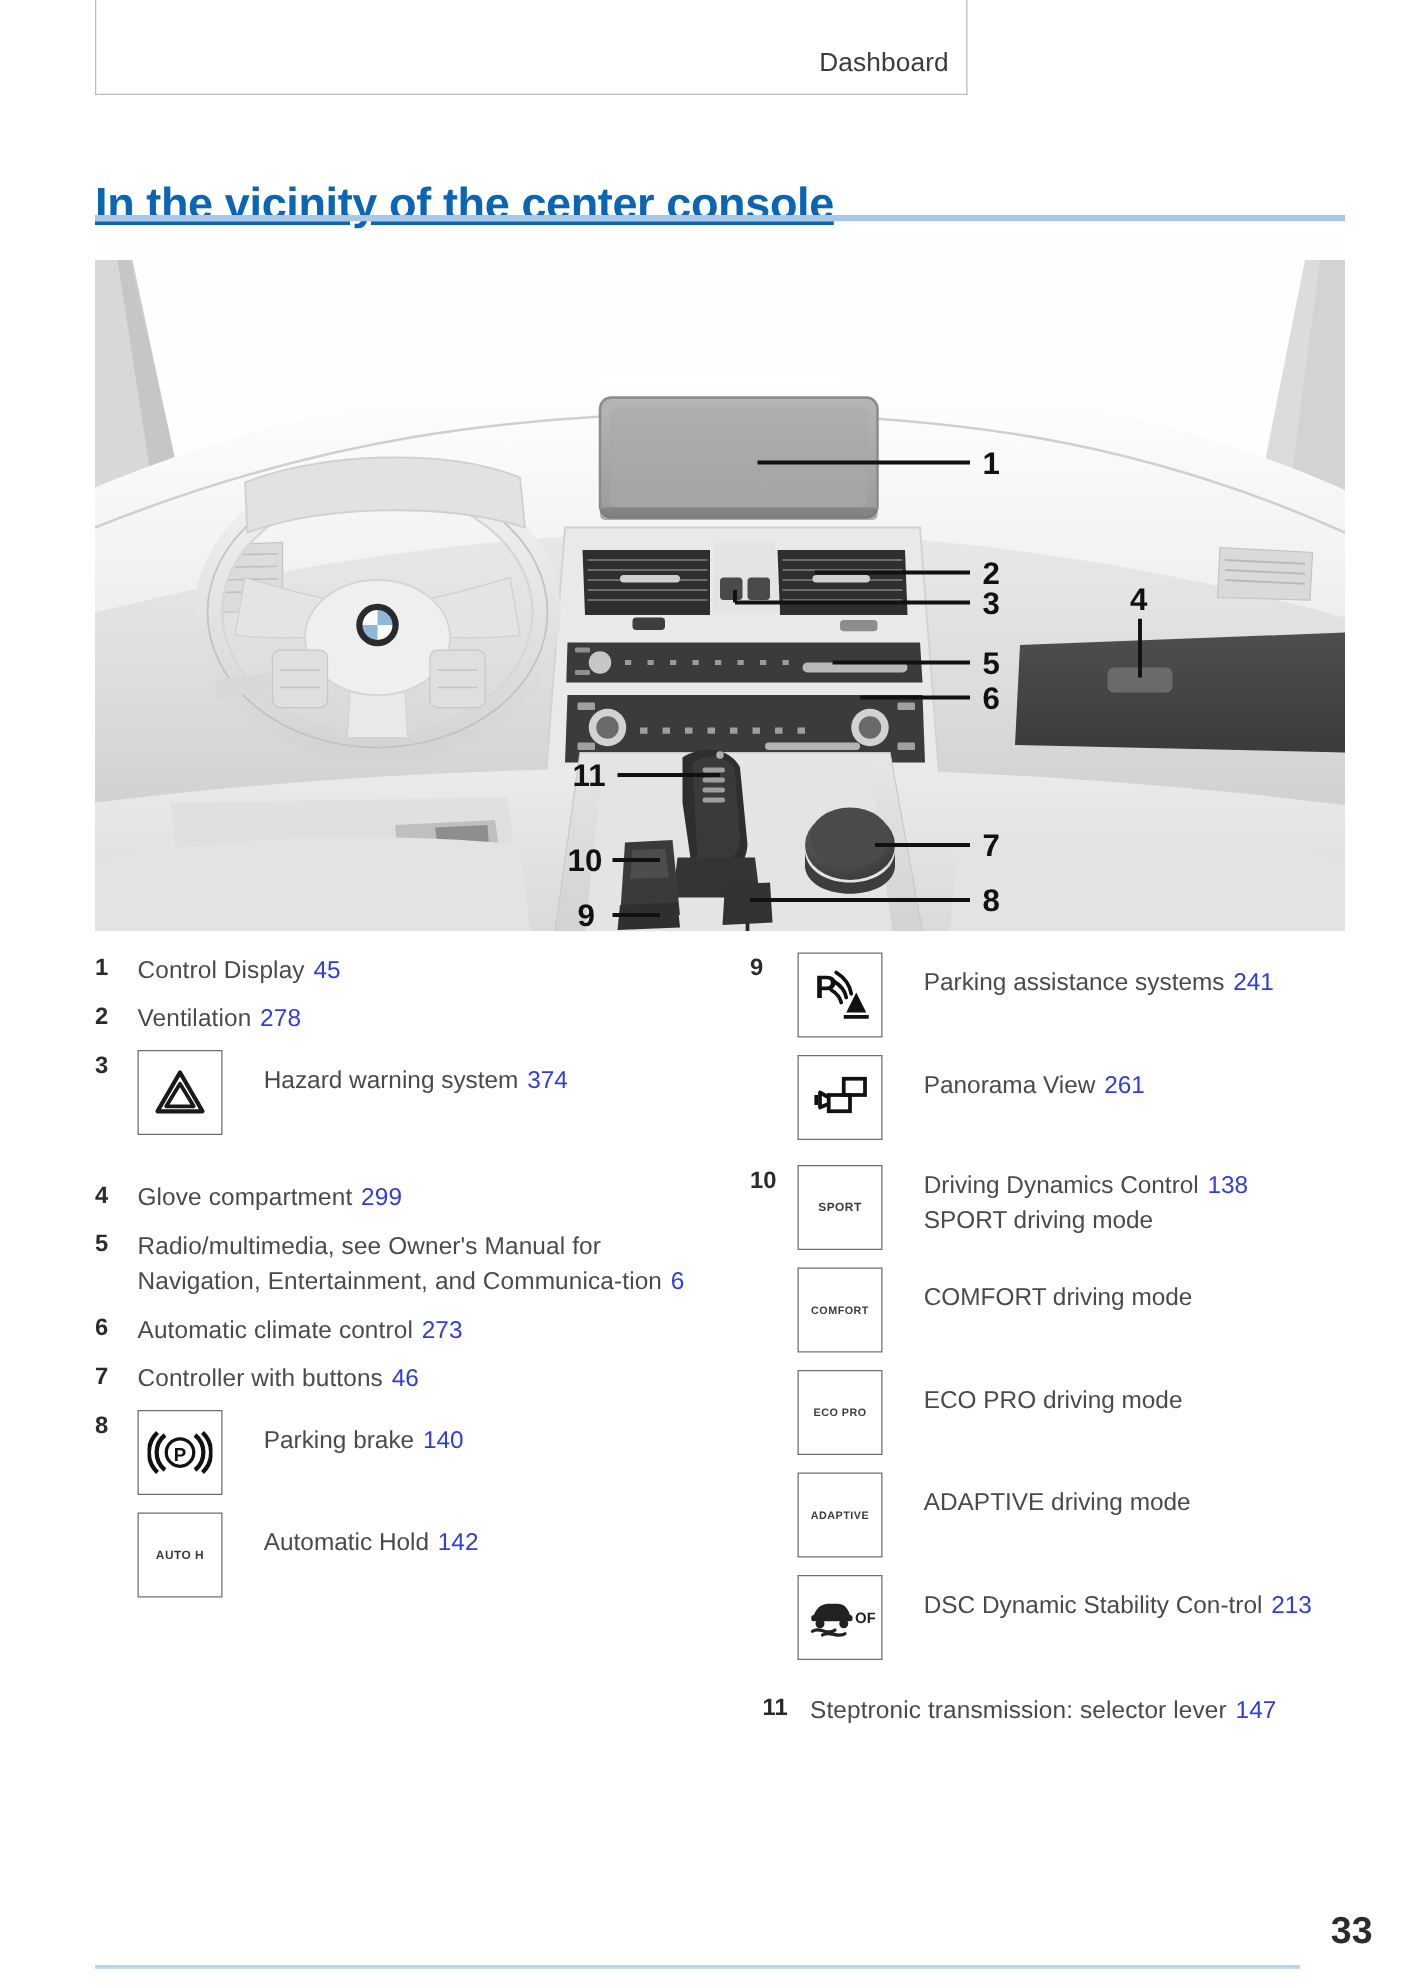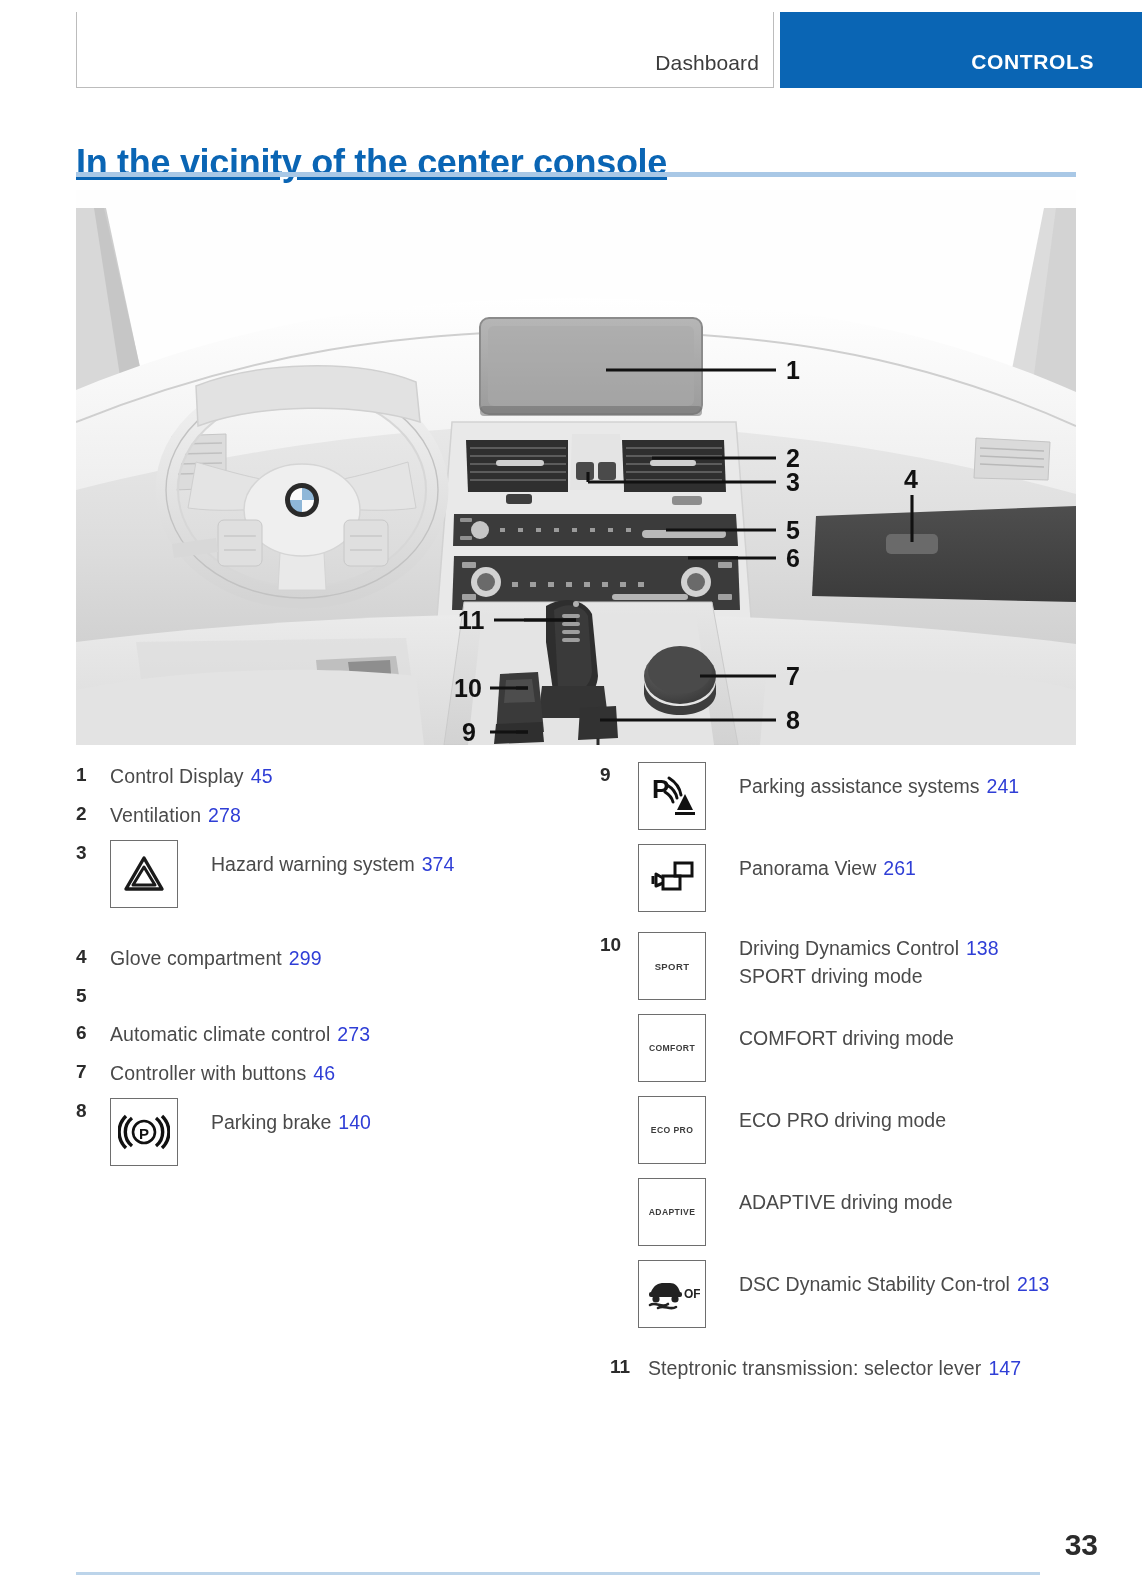"Dashboard" #header { top: 12px -> 0 }
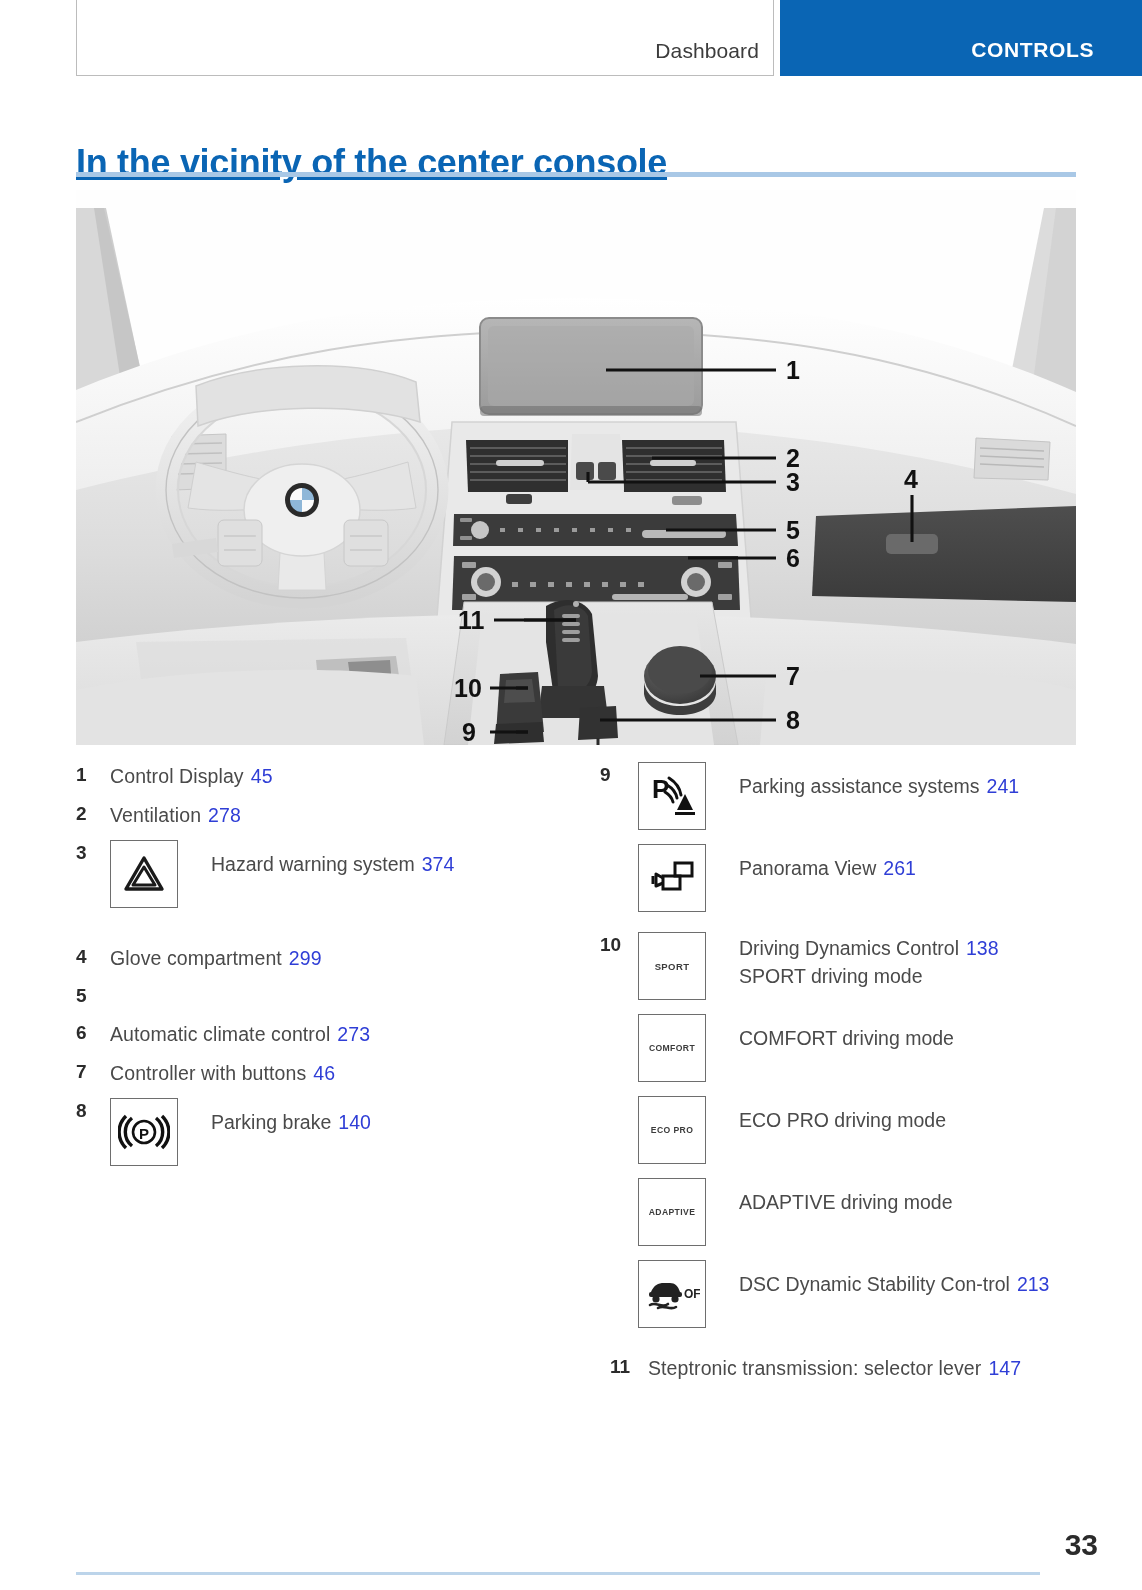"CONTROLS" div { html: <div> <div>CONTROLS</div> </div> -> none }
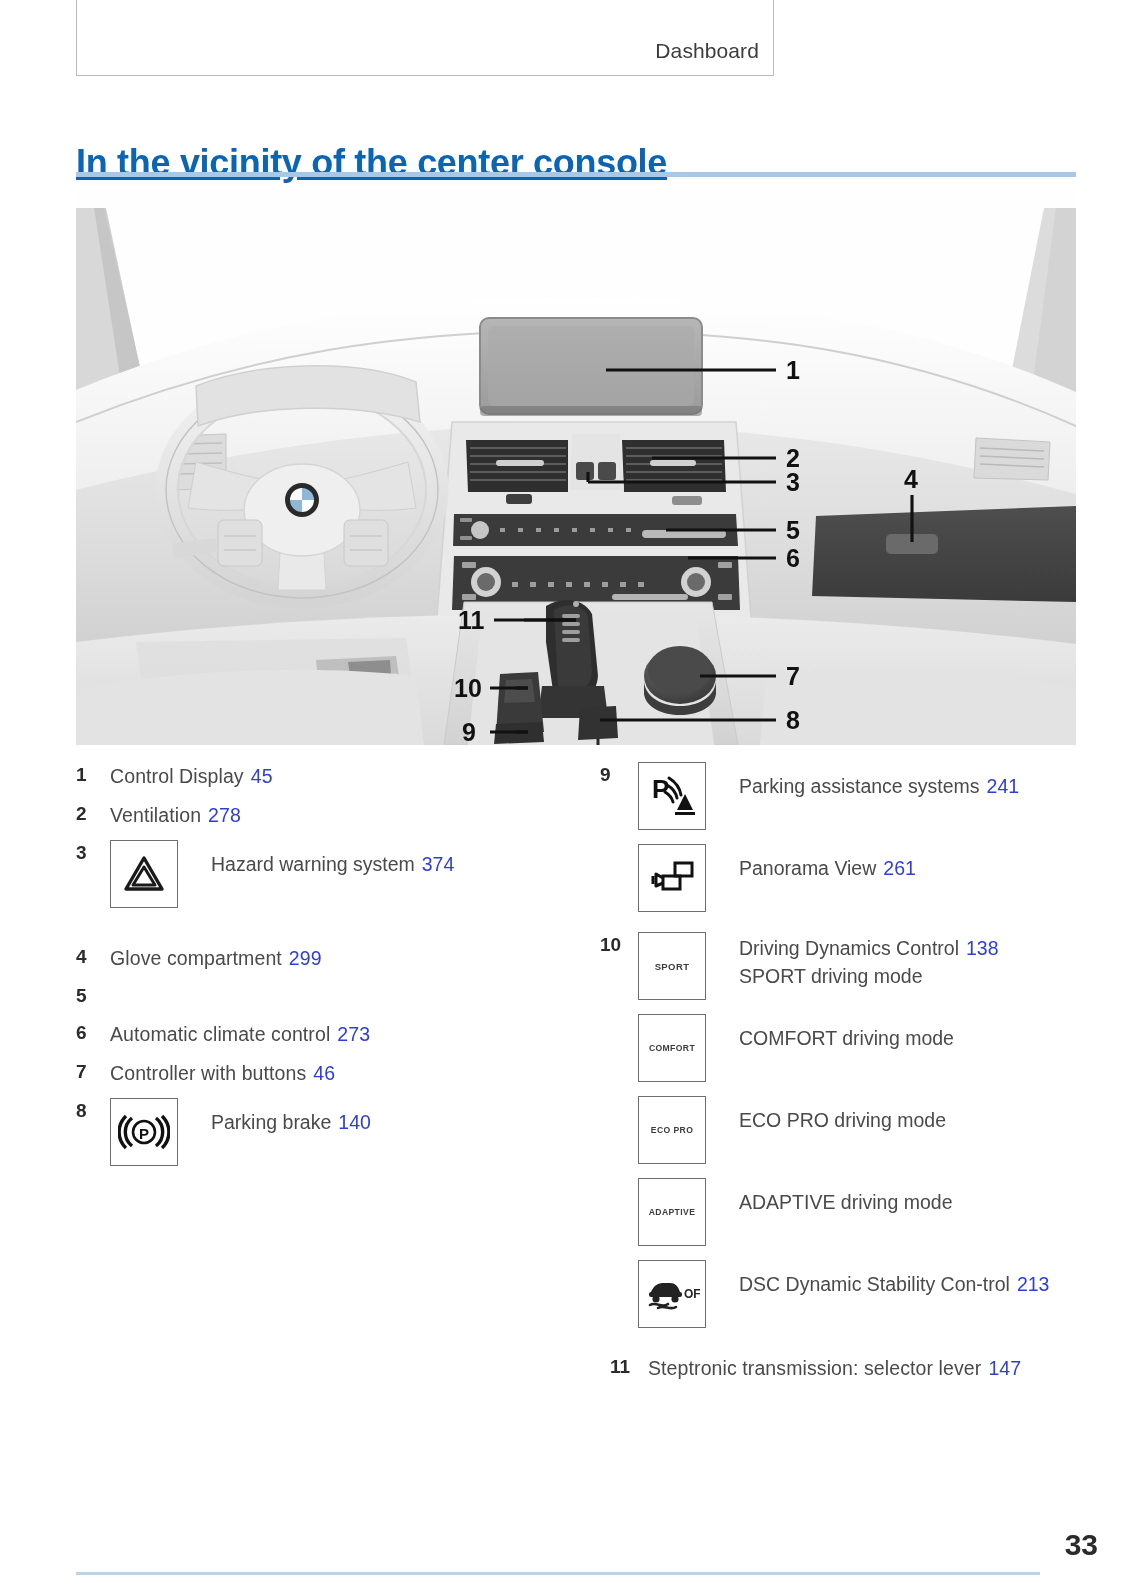"Radio/multimedia, see Owner's Manual for" div.entry-text { html: none -> <div><span>Radio/multimedia, see Owner's Manual for Navigation, Entertainment, and Communica-tion</span><span>6</span></div> }
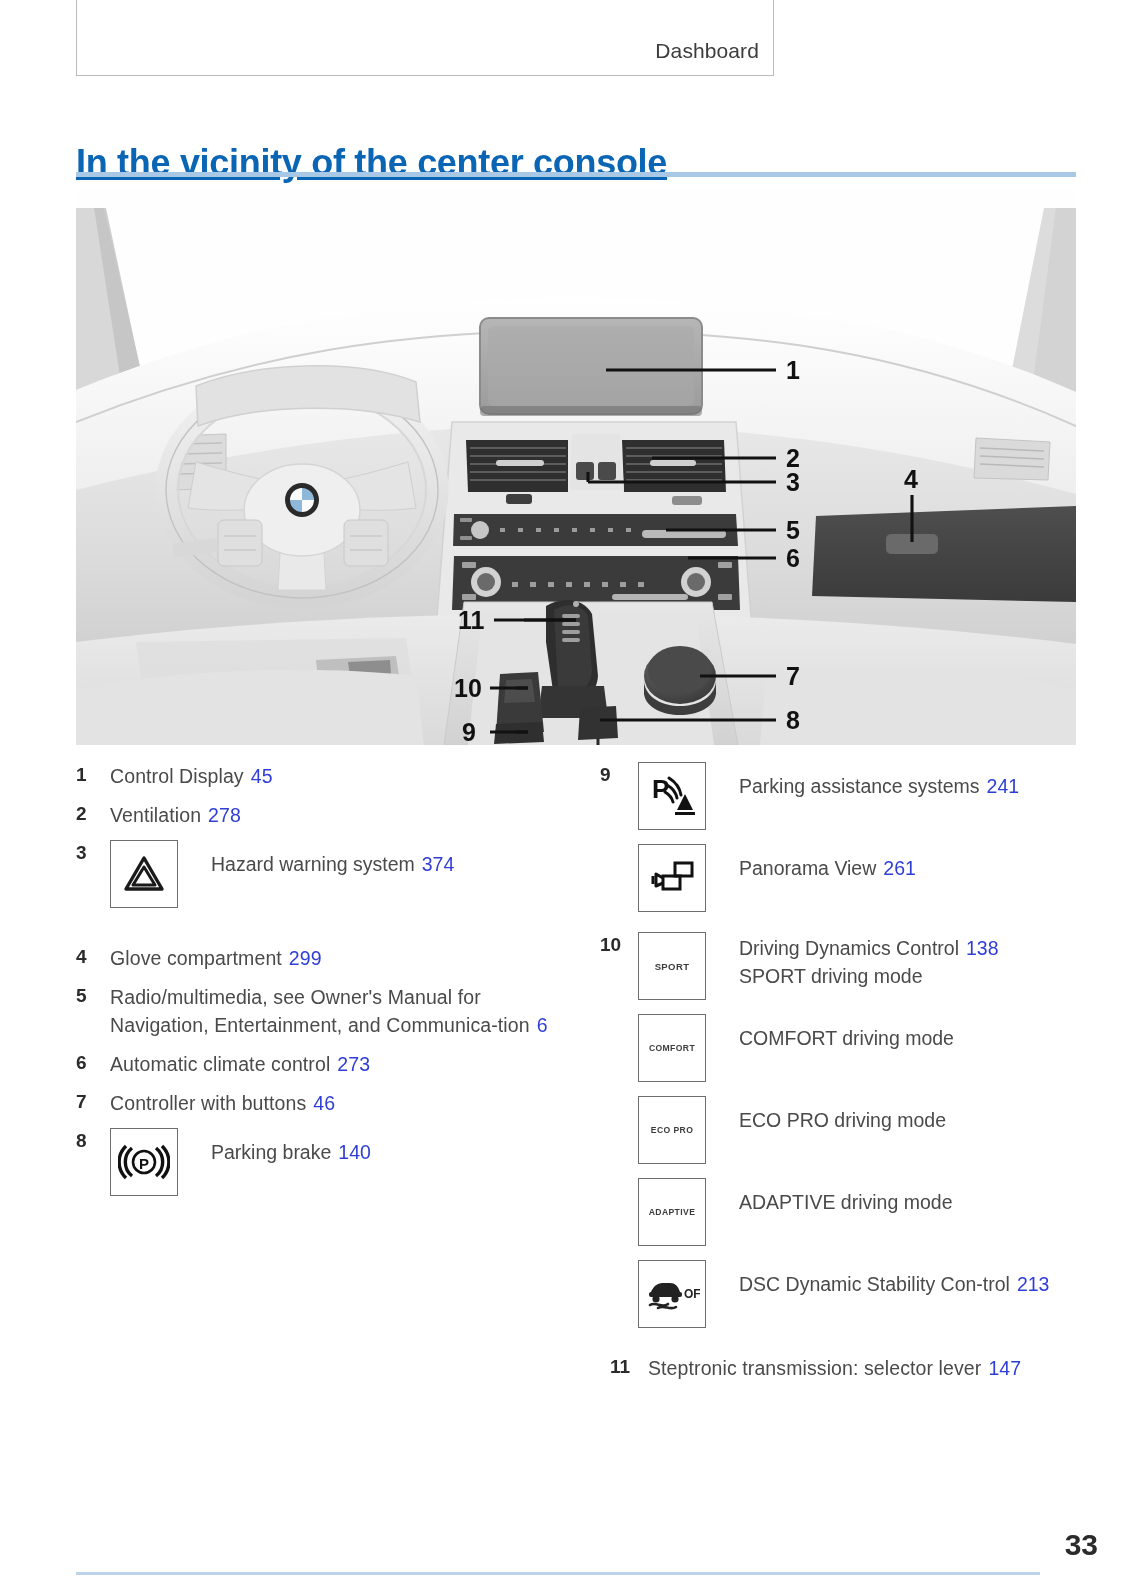"AUTO H" div.row-icon { html: none -> <div> <div></div> <div> <span>AUTO H</span> </div> <div><span>Automatic Hold</span><span>142</span></div> </div> }
